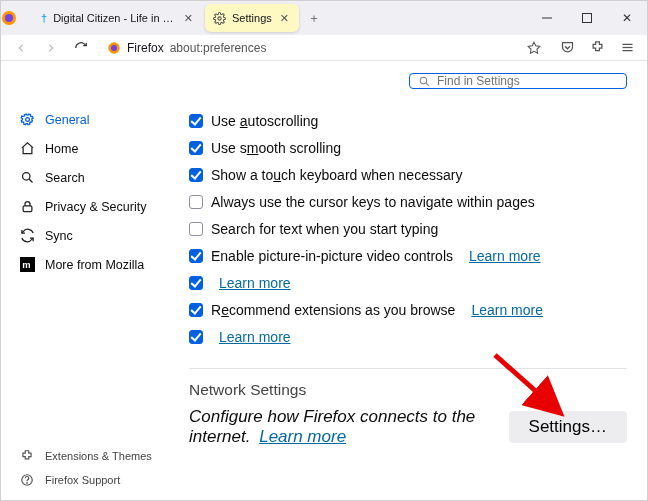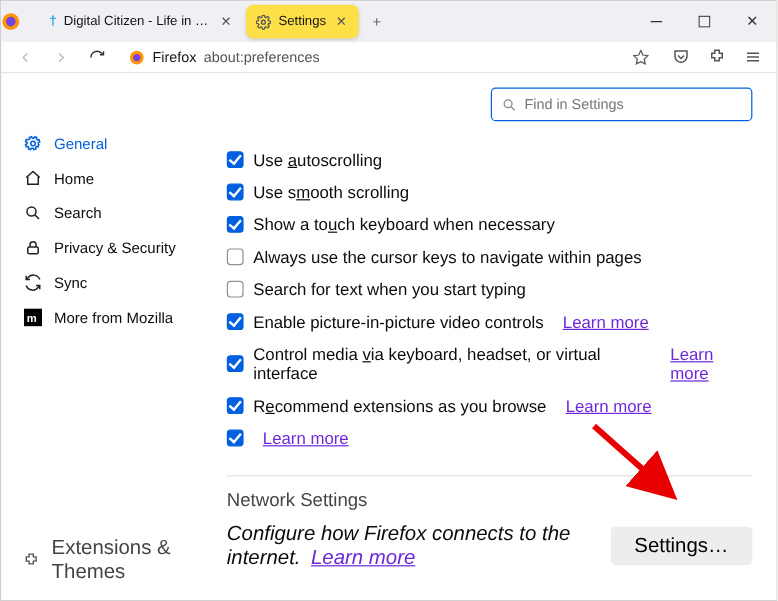"Settings" .tab.active { background: #fde047 -> #fef9c3 }
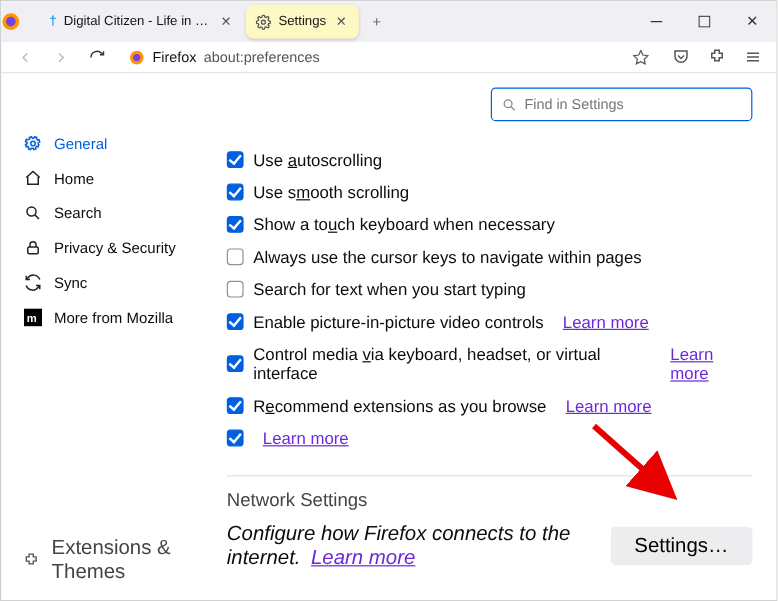"Find in Settings" .searchbox { height: 28px -> 16px }
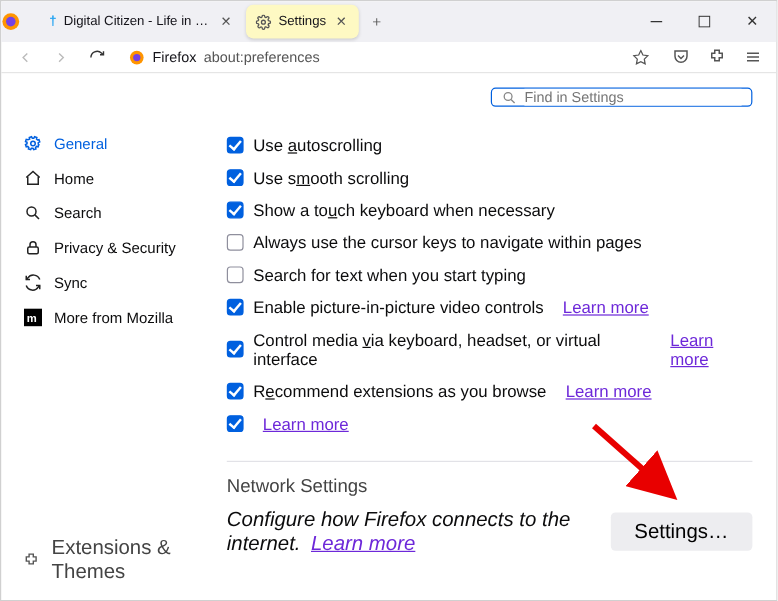"Learn more" .learn { color: #6d28d9 -> #0369a1 }
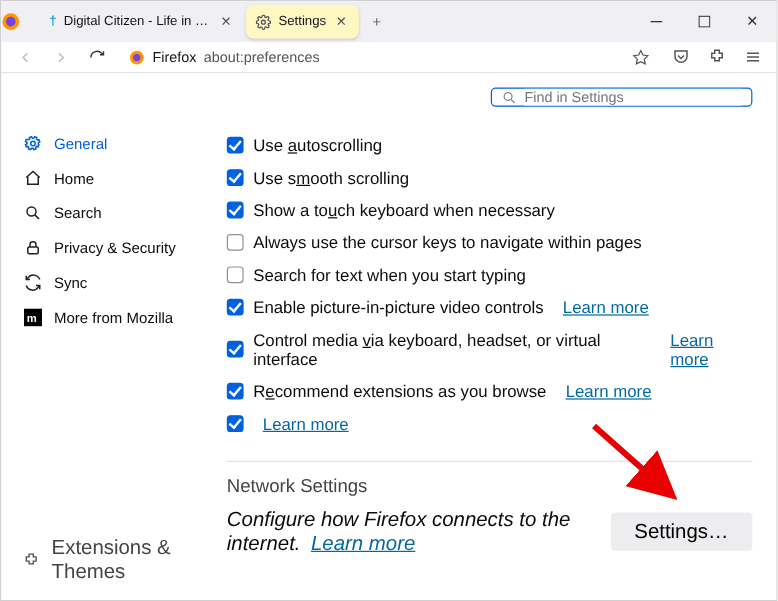"Control media via keyboard, headset," span.lbl { html: <span>Control media <u>v</u>ia keyboard, headset, or virtual interface</span> -> none }
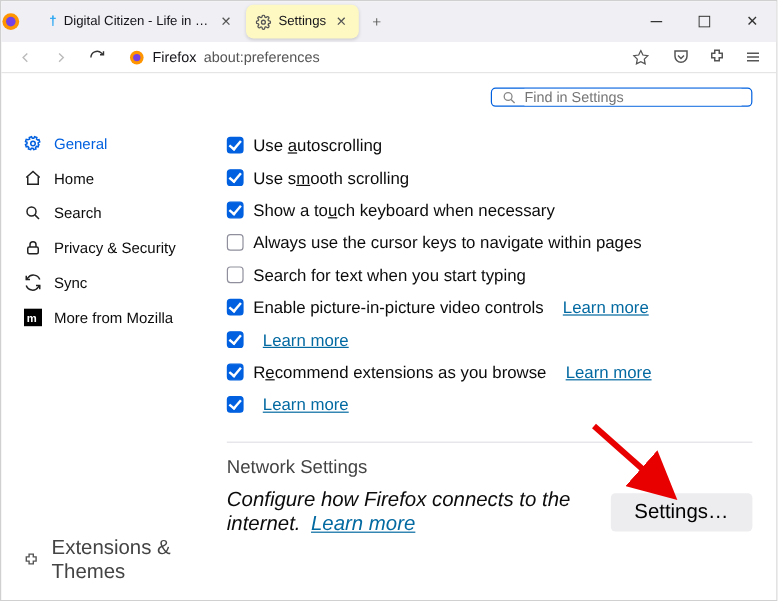"Extensions & Themes" .side-footer .side-item { font-size: 17px -> 11px }
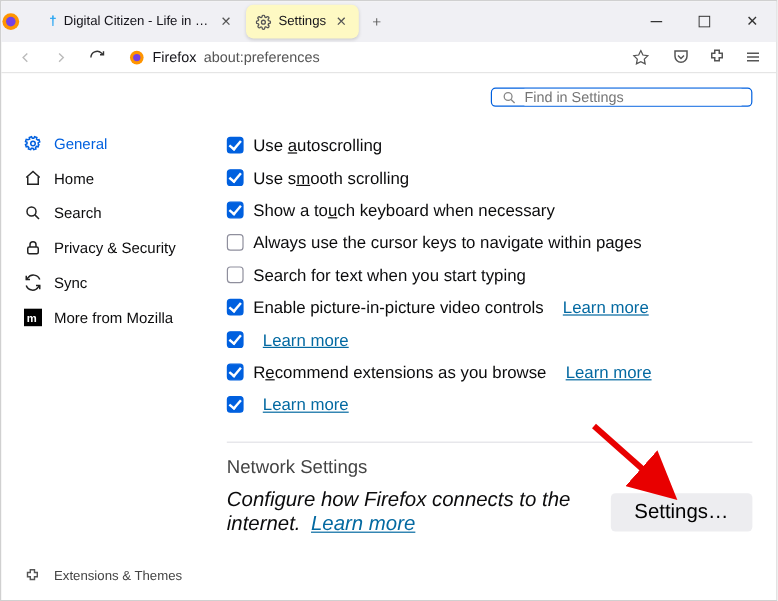"Firefox Support" div.side-item { html: none -> <div> <span> <svg> <circle></circle> <path></path> <circle></circle> </svg> </span> <span>Firefox Support</span> </div> }
